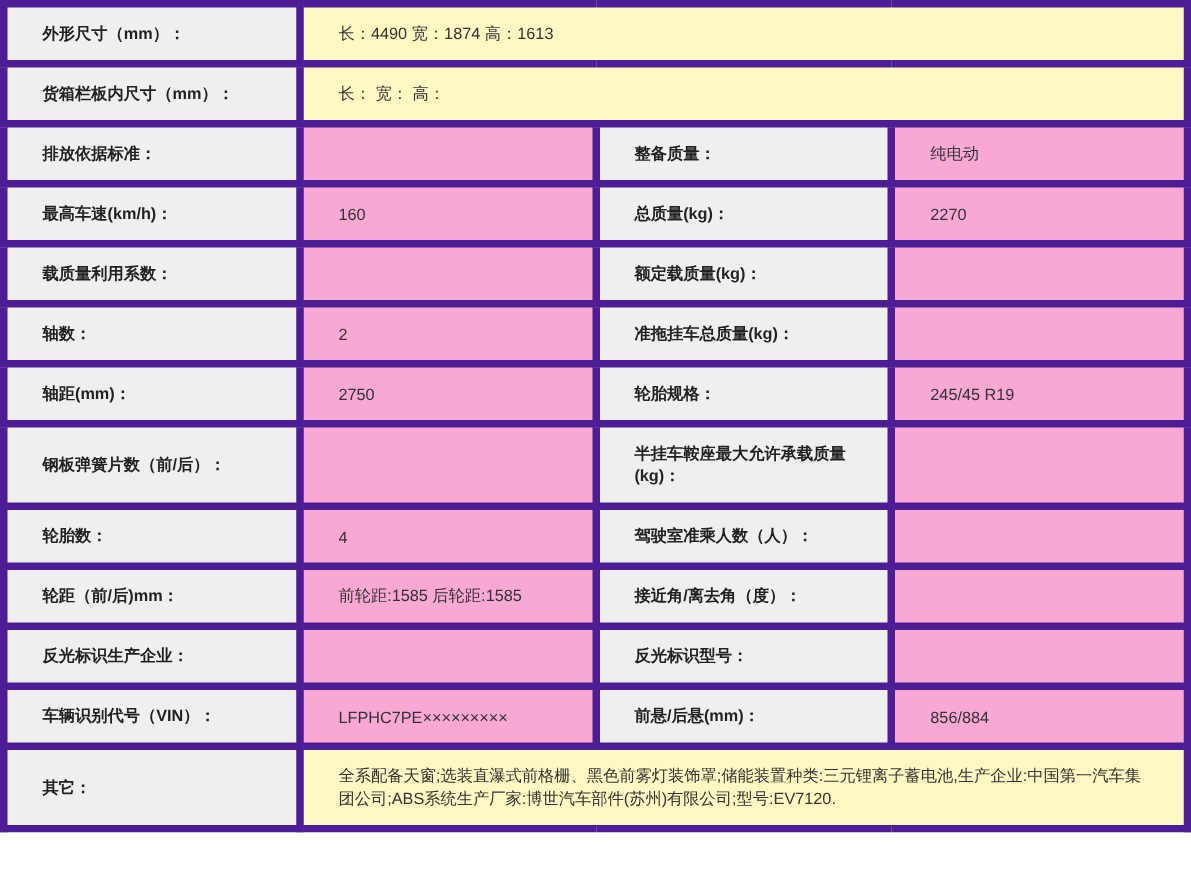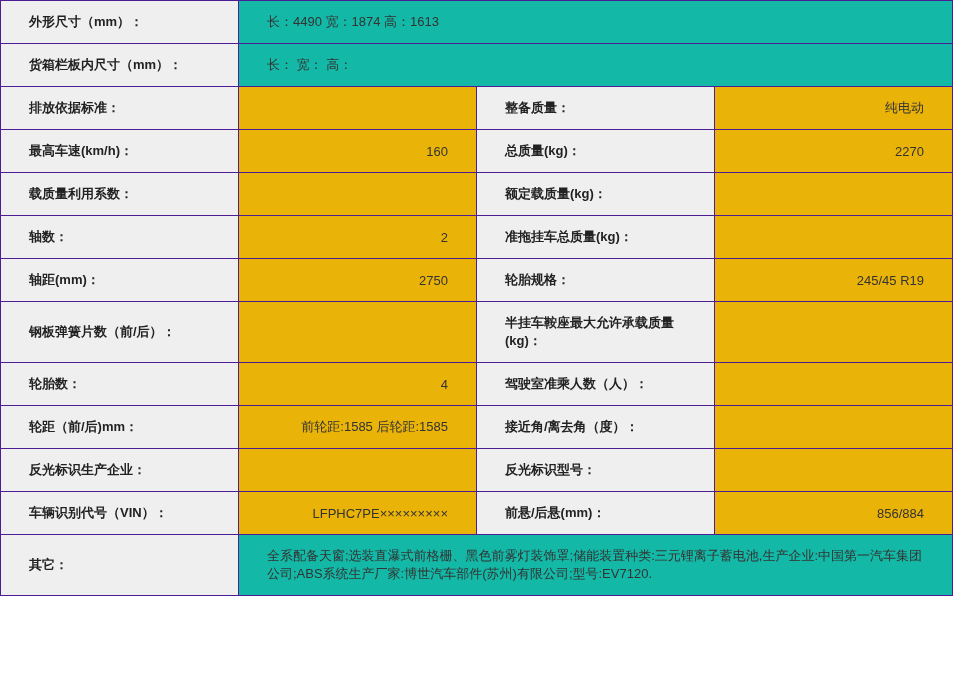"外形尺寸（mm）：" td { border: 1px solid #4c1d95 -> 6px solid #4c1d95 }
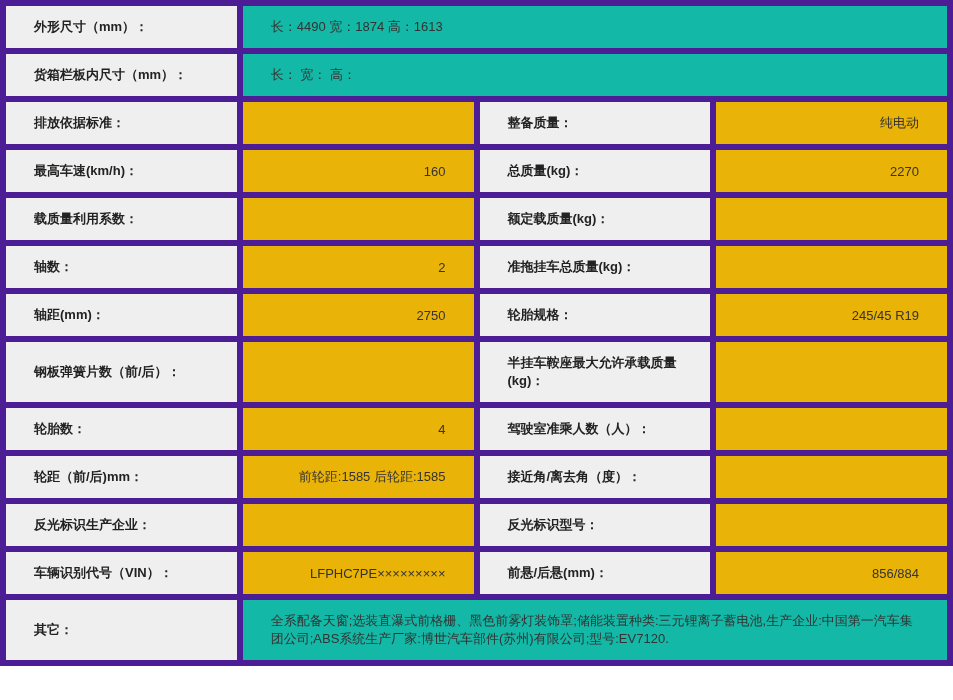"长：4490 宽：1874 高：1613" td.value-wide { background: #14b8a6 -> #fef9c3 }
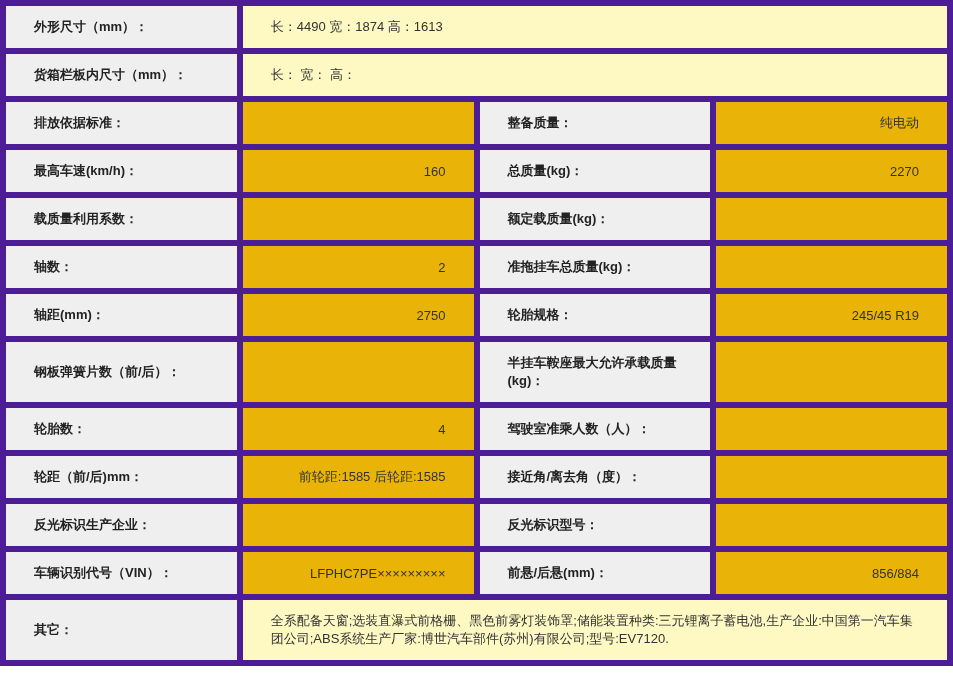"纯电动" td.value { background: #eab308 -> #f9a8d4; text-align: right -> none }
